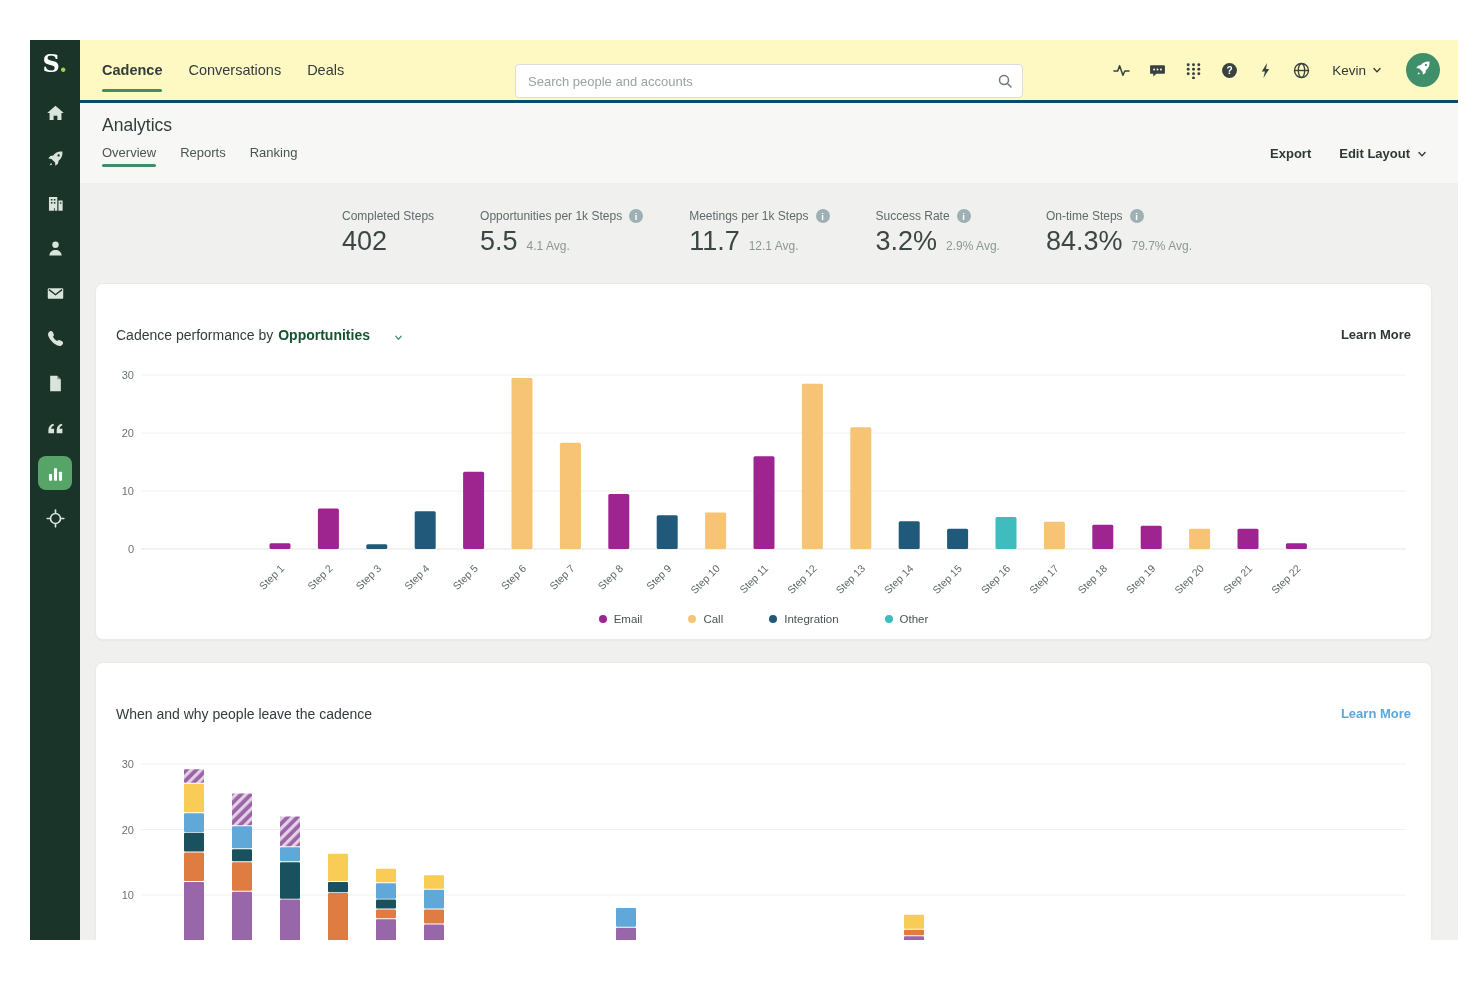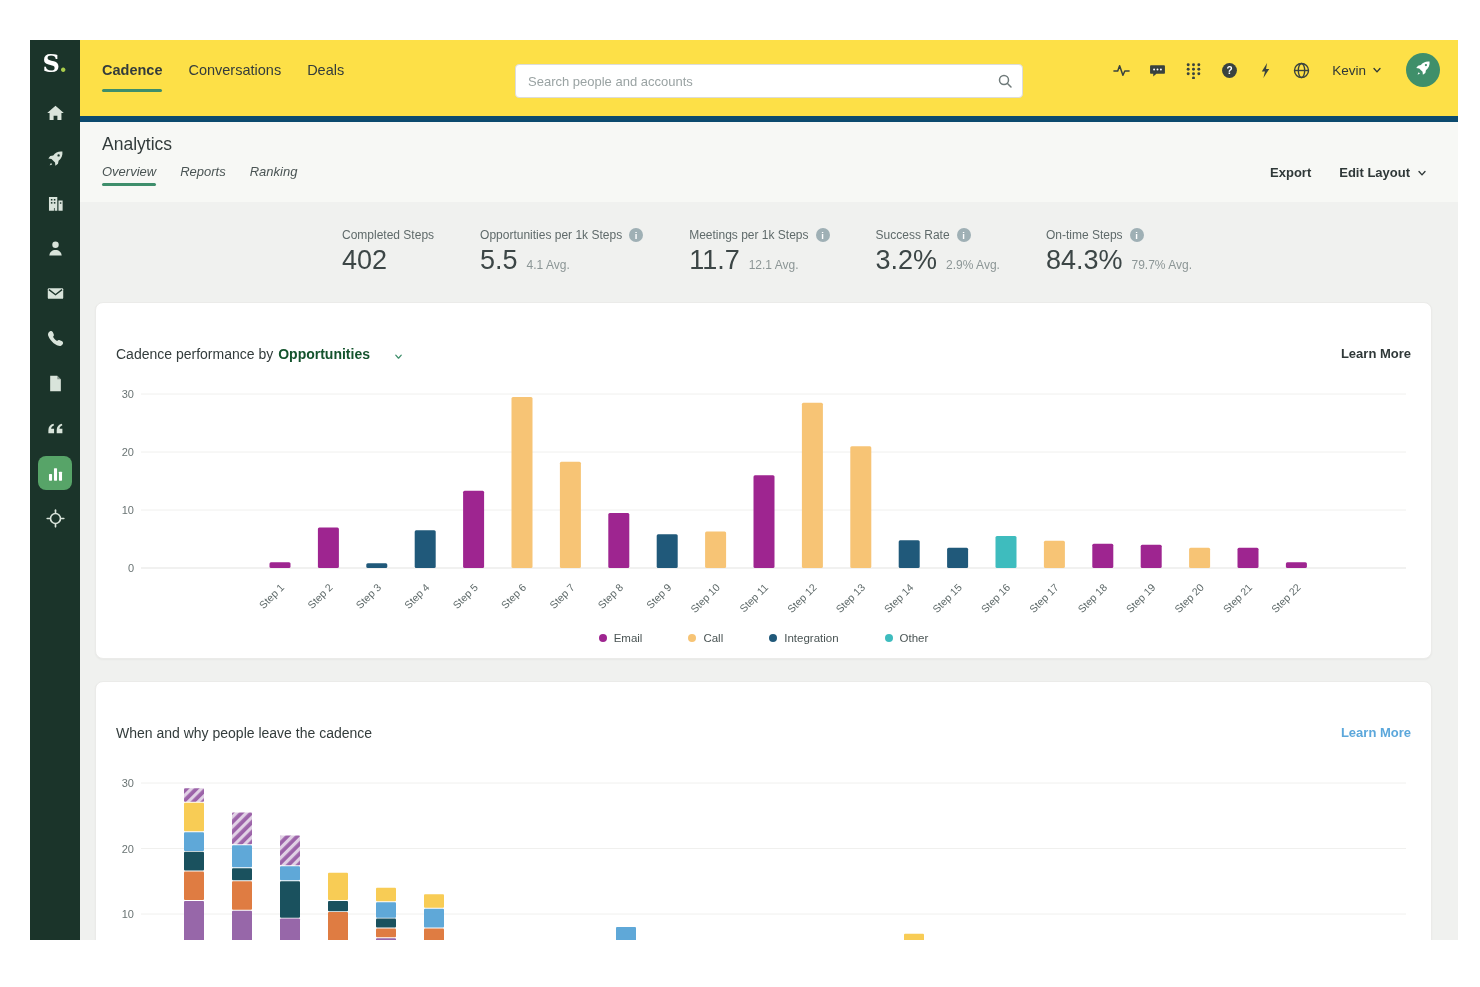"Cadence" .topbar { background: #fde047 -> #fef9c3; border-bottom: 6px solid #0c4a6e -> 3px solid #0c4a6e; padding: 0 18px 16px 22px -> 0 18px 0 22px }
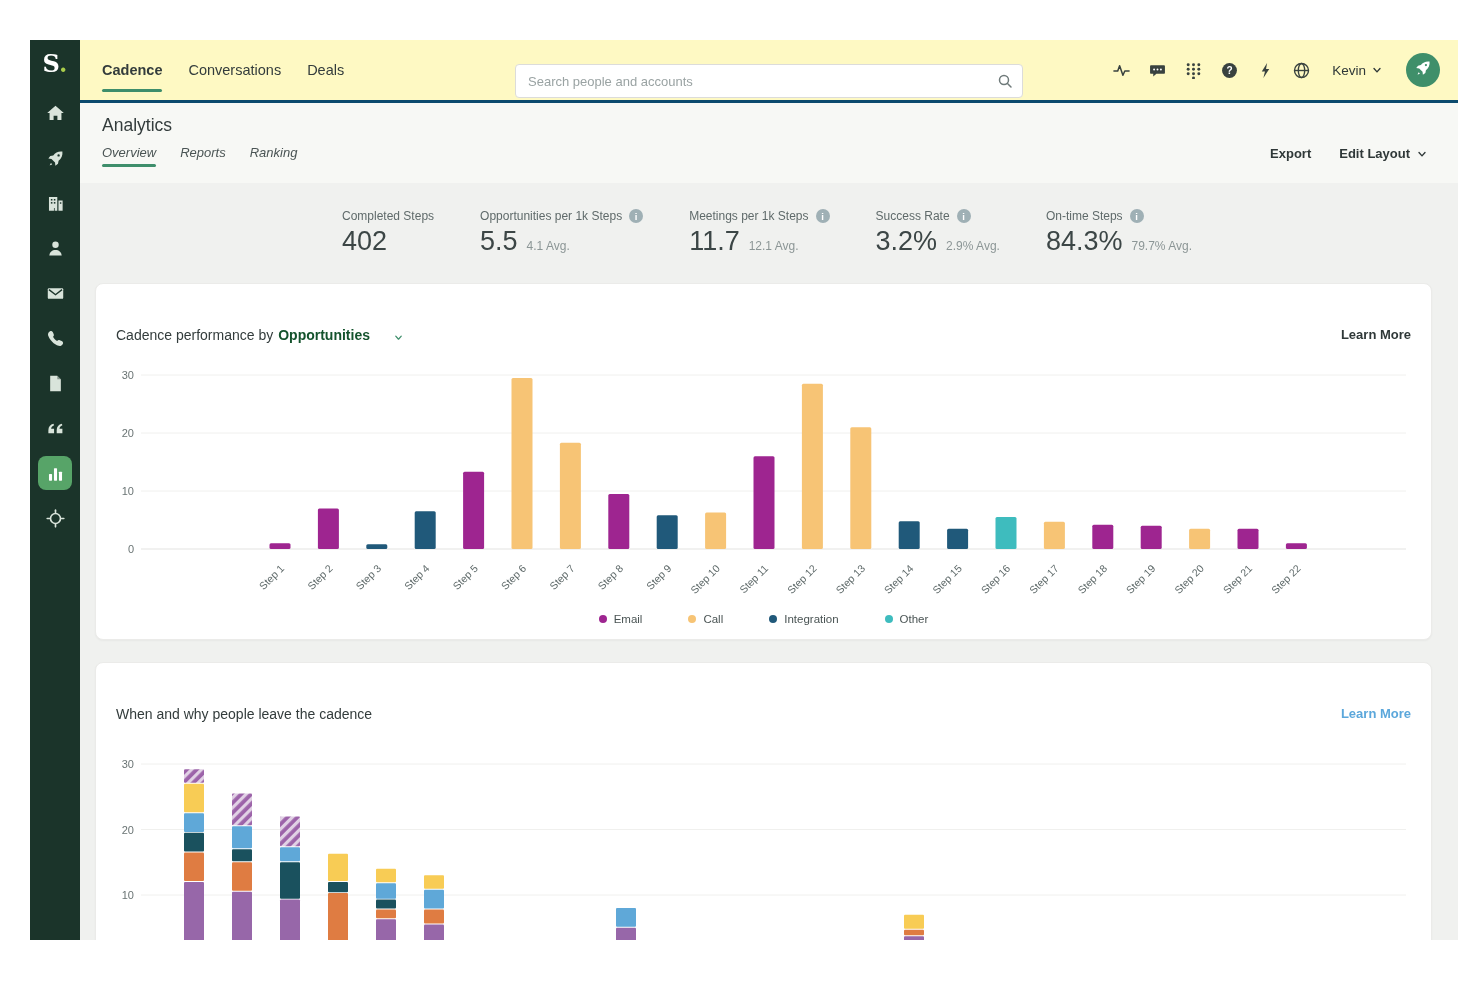"Overview" .page-tab { font-style: italic -> none }
